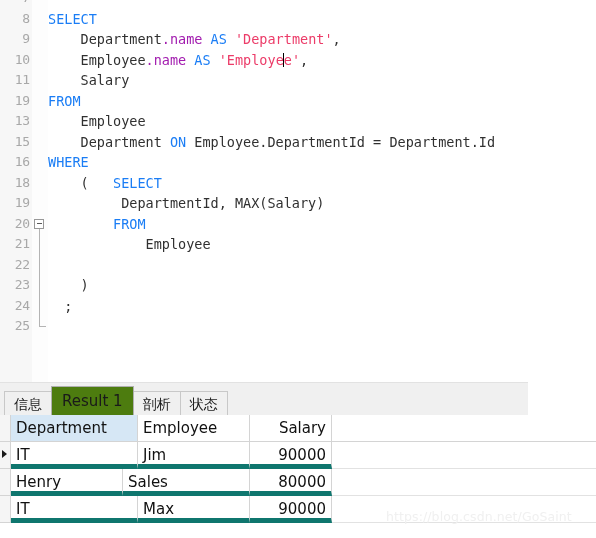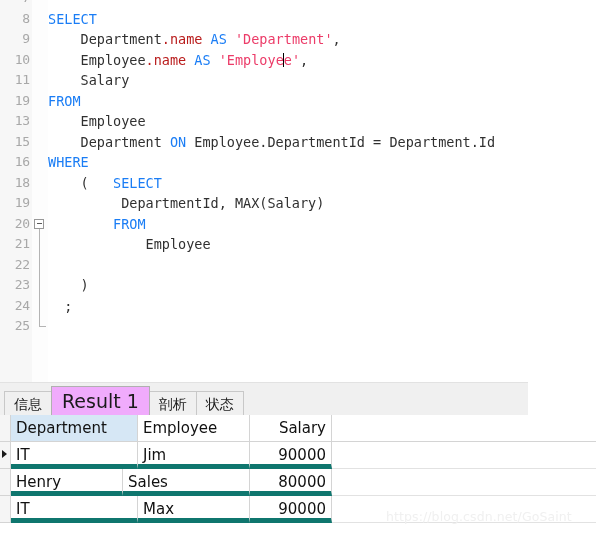".name" .prop { color: #b91c1c -> #a21caf }
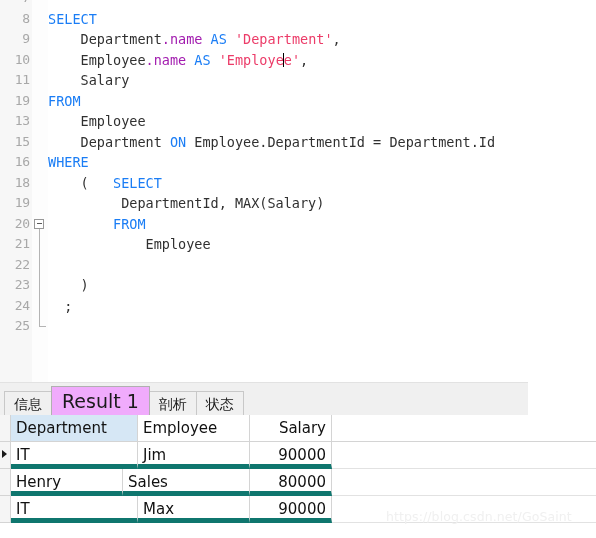"Result 1" .tab.active { background: #f0abfc -> #4d7c0f; font-size: 19px -> 15px }
